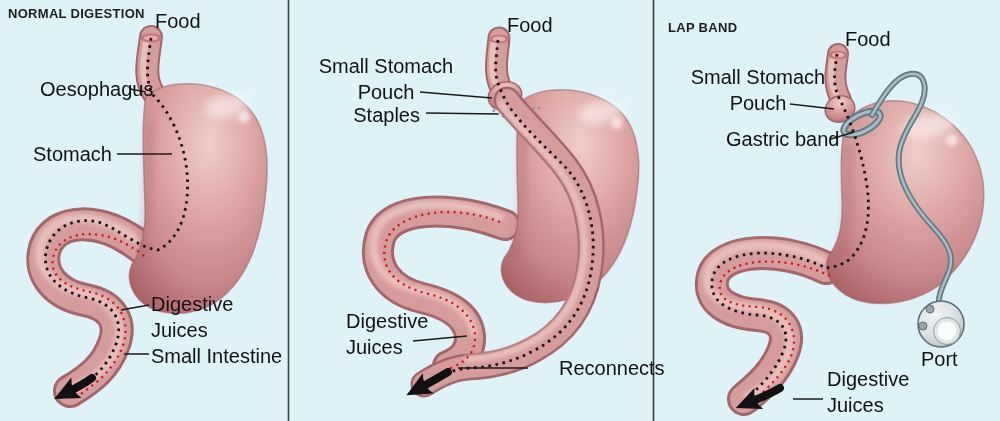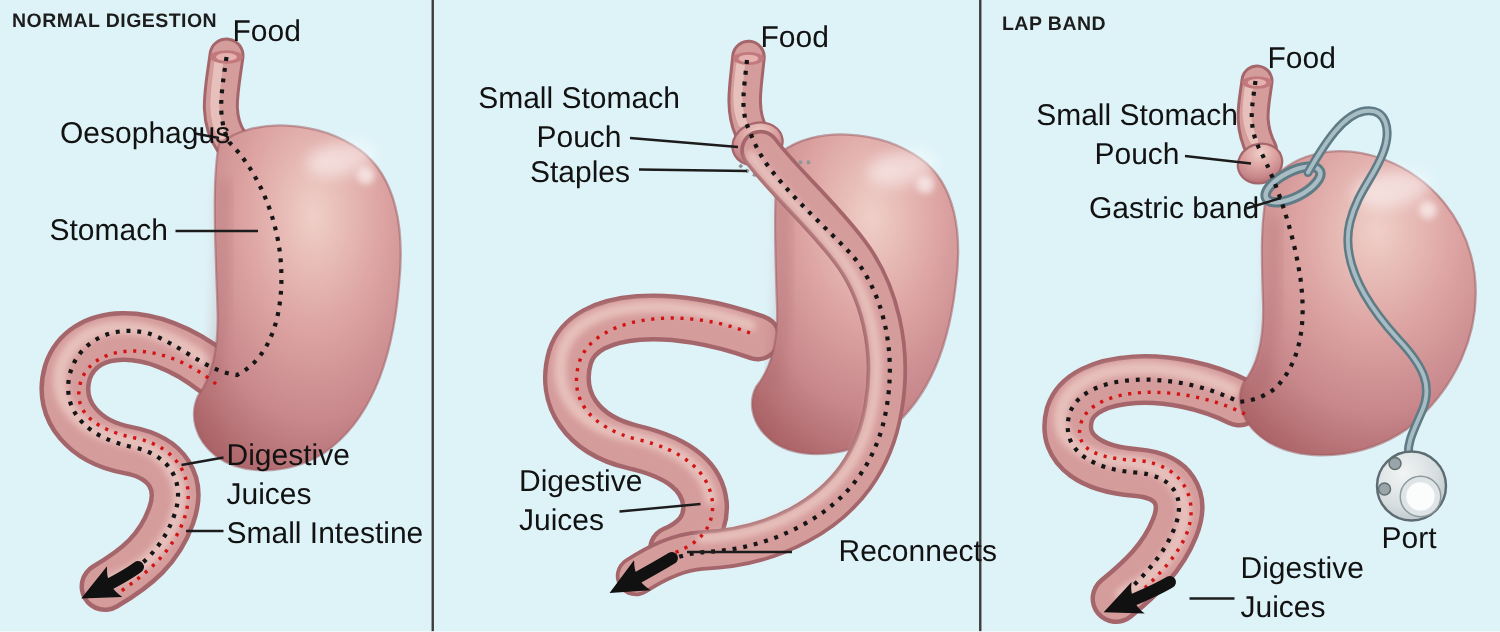"LAP BAND" div.hdr { top: 8px -> 20px }
